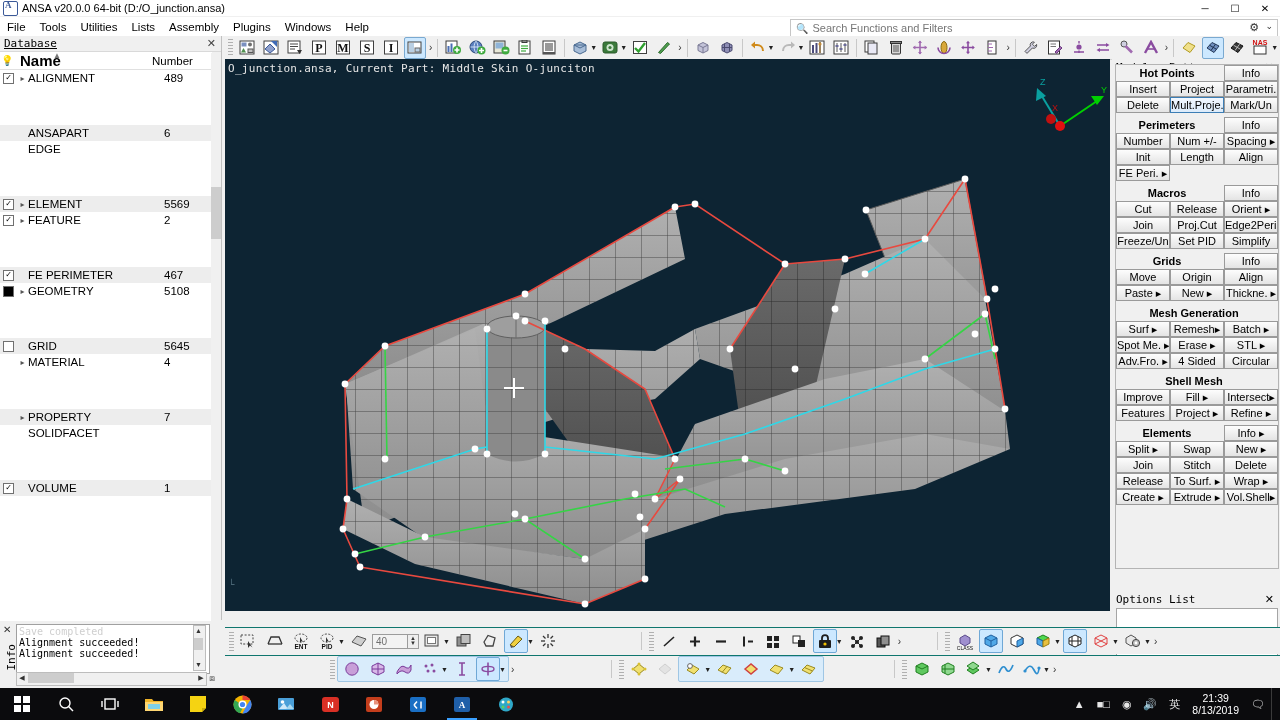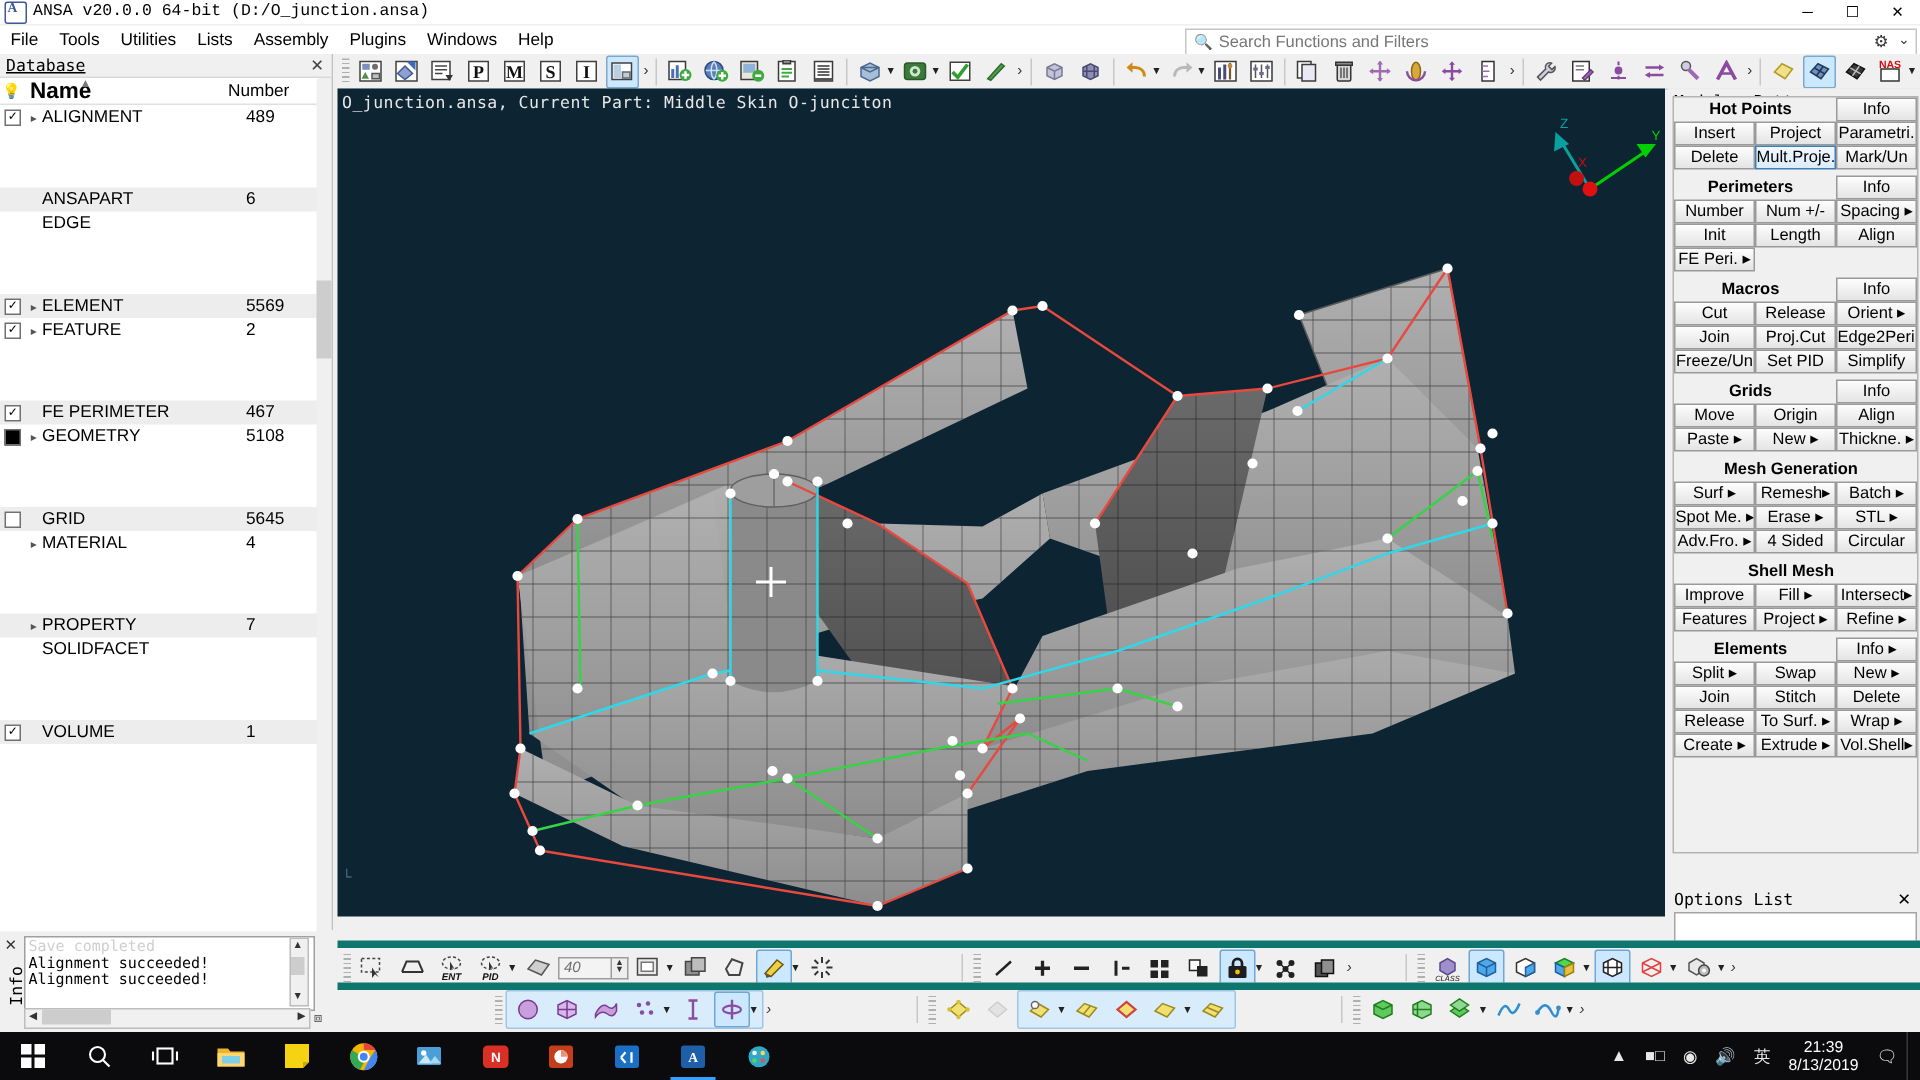"ANSA v20.0.0 64-bit (D:/O_junction.ansa)" .tb-title { font-family: Liberation Mono, monospace -> none }
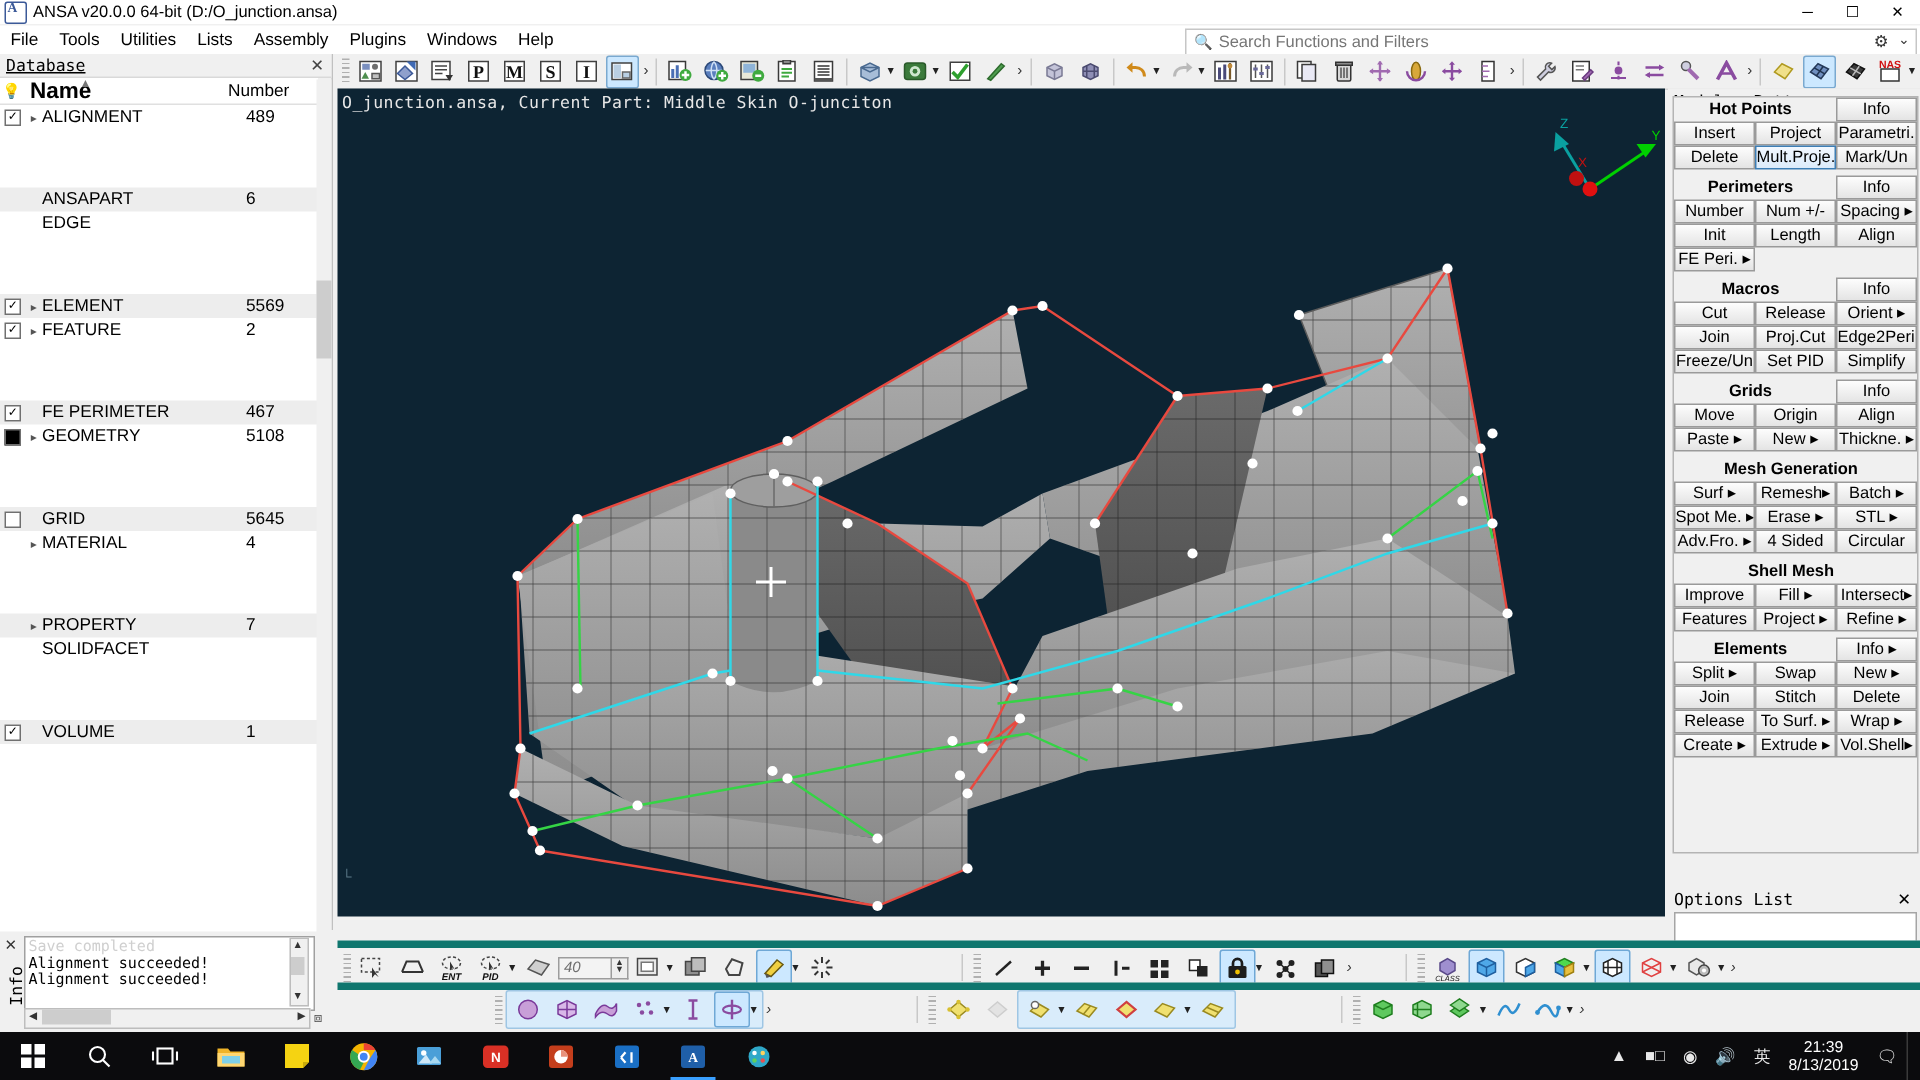"40" .botbar { border-top: 5px solid #0f766e -> 1px solid #0f766e; font-style: italic -> none }
